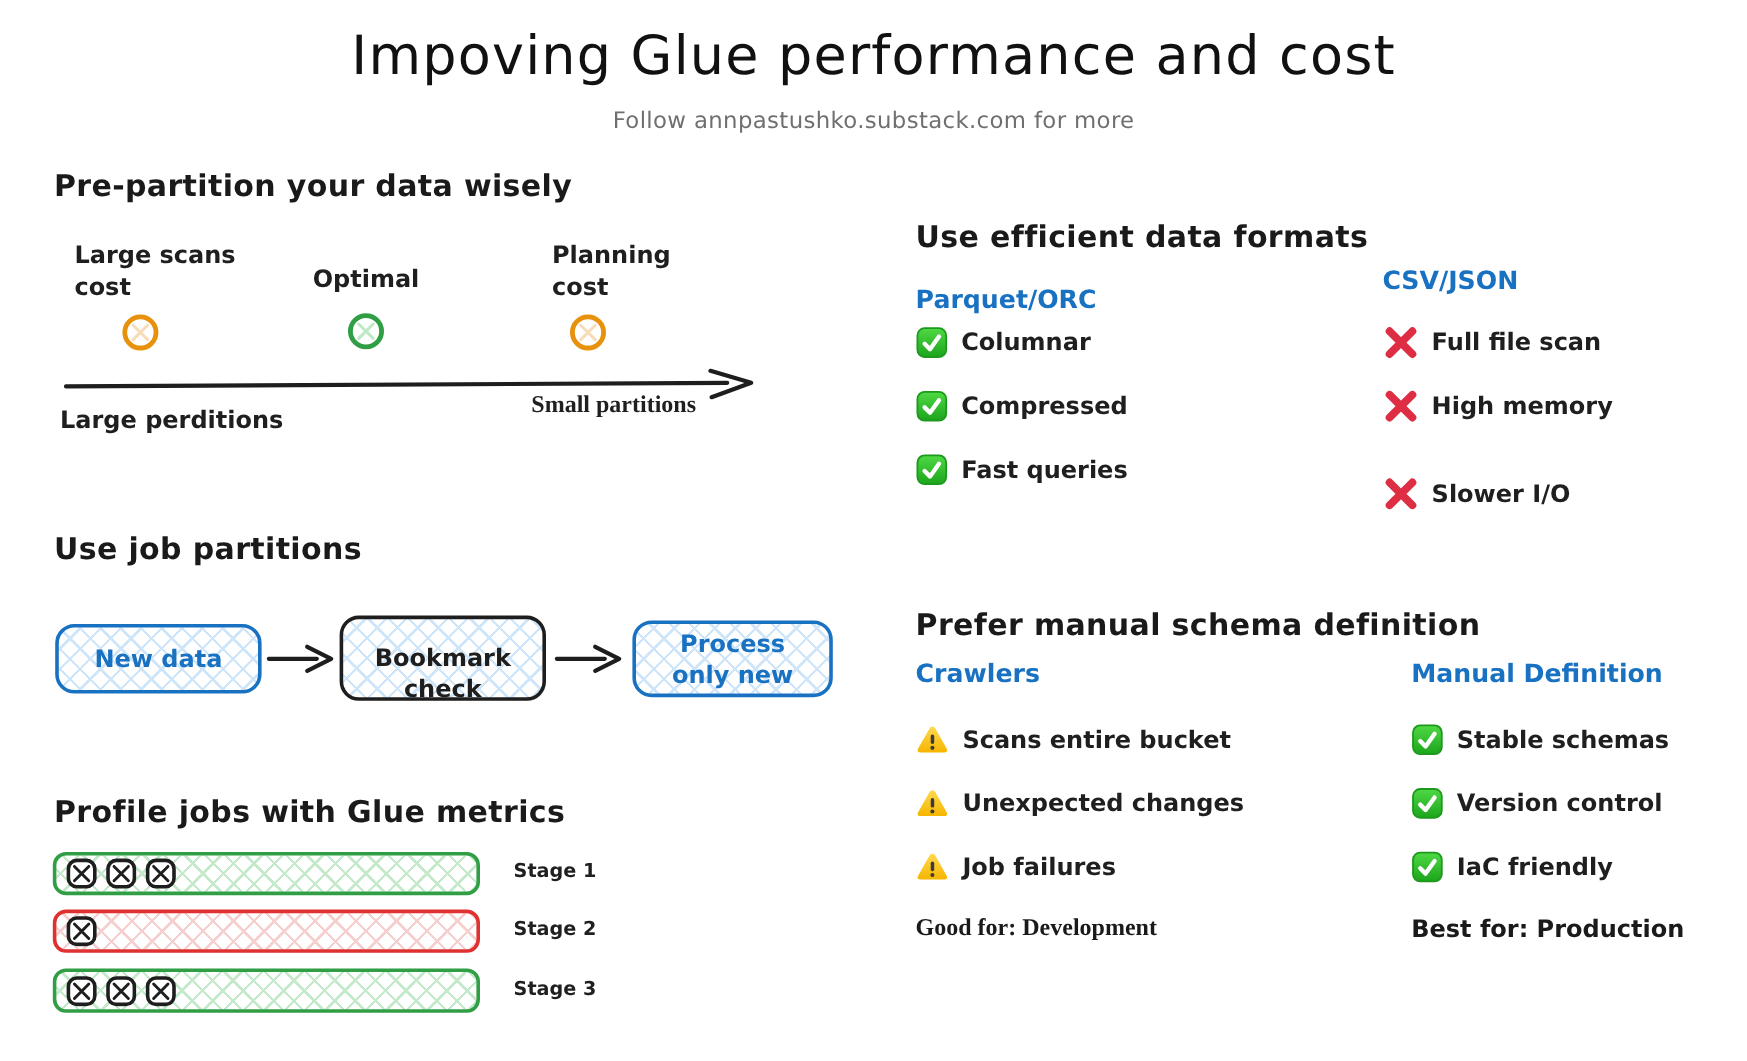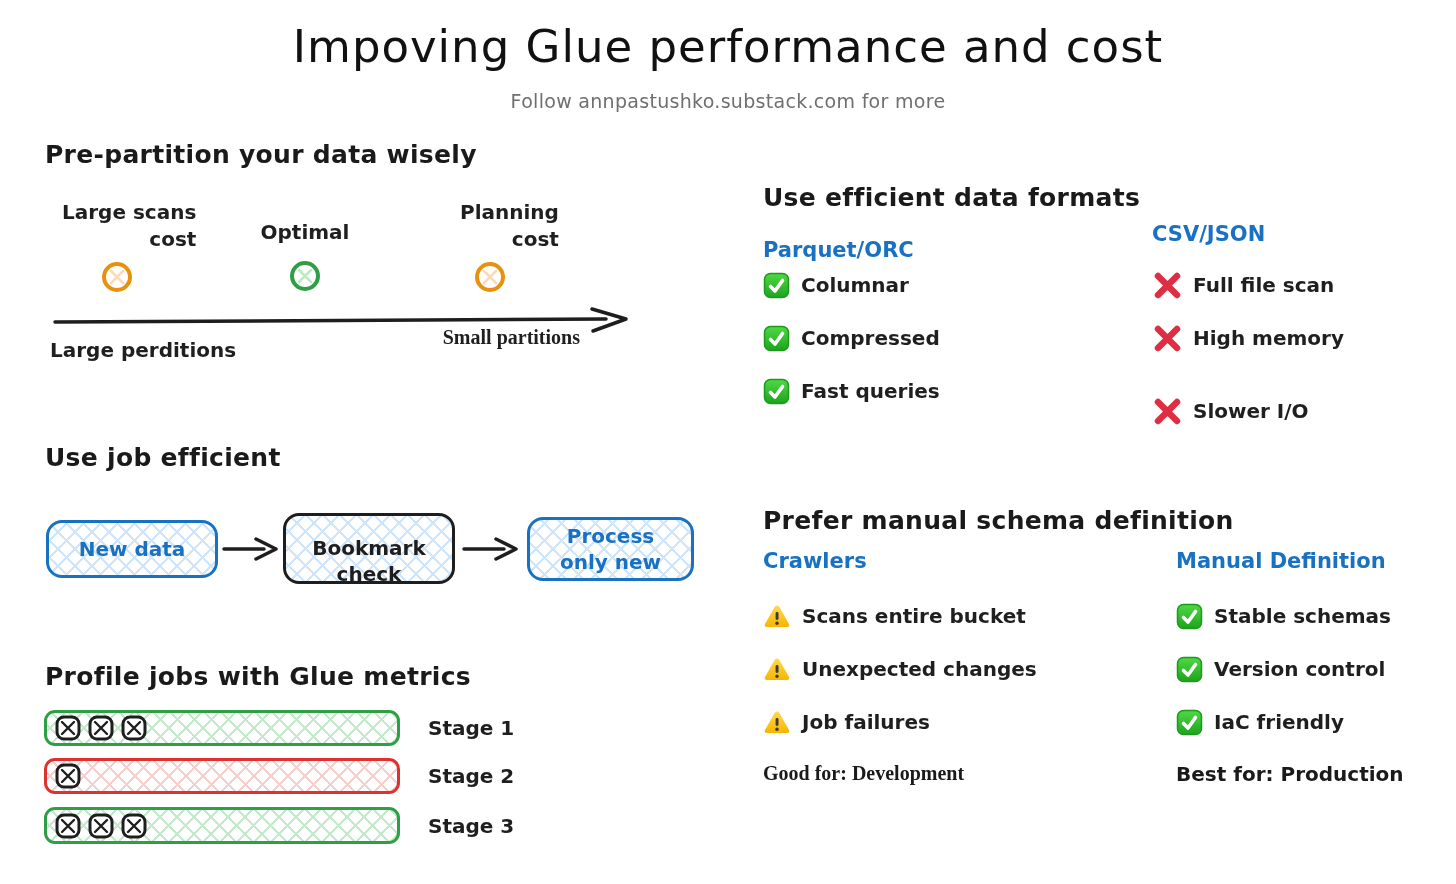"Pre-partition your data wisely" .abs { text-align: right -> none }
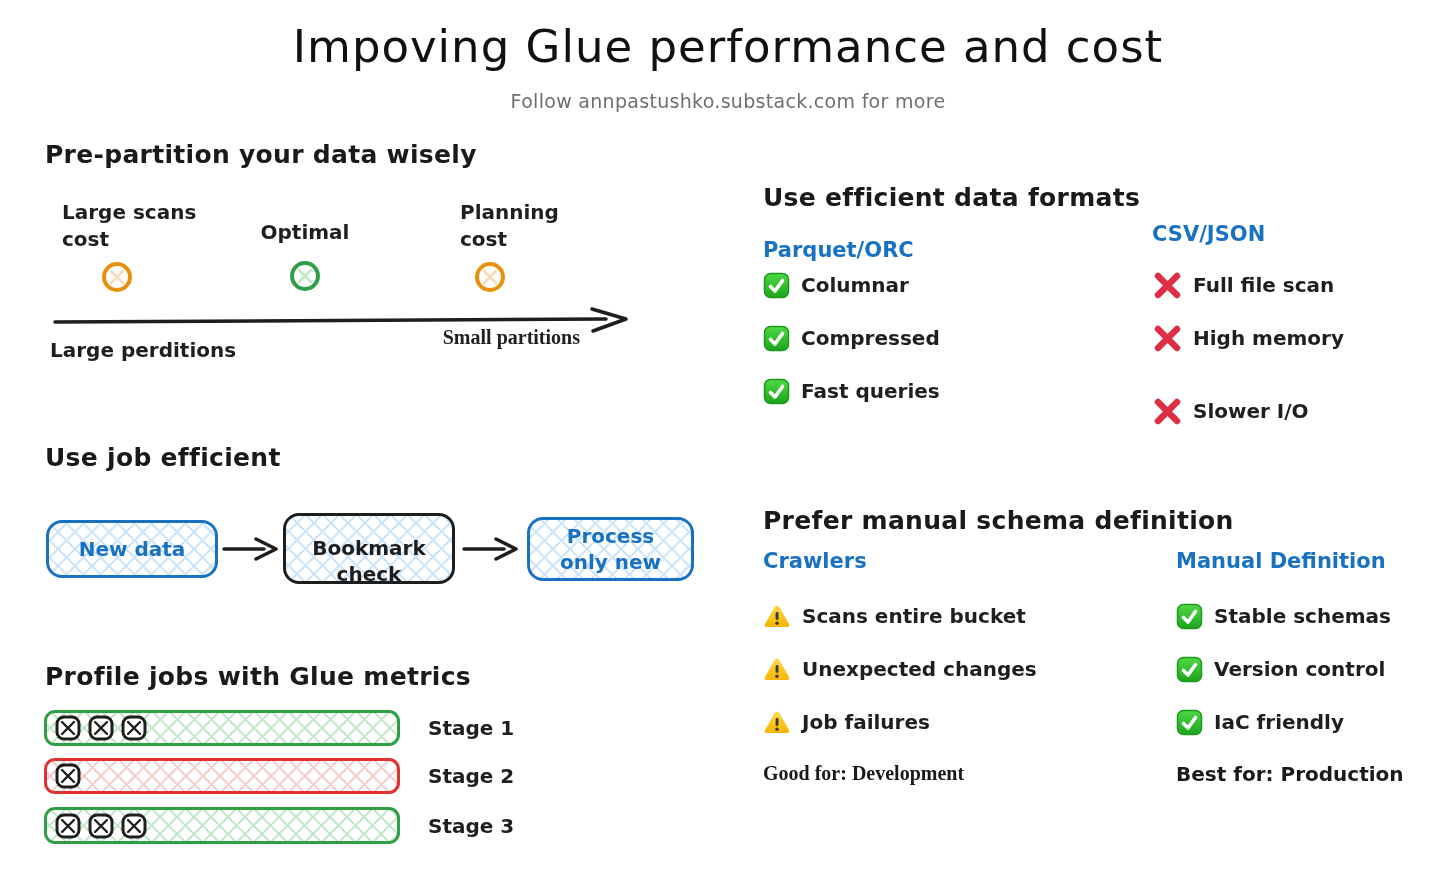"Use job efficient" div.abs { text: efficient -> partitions }
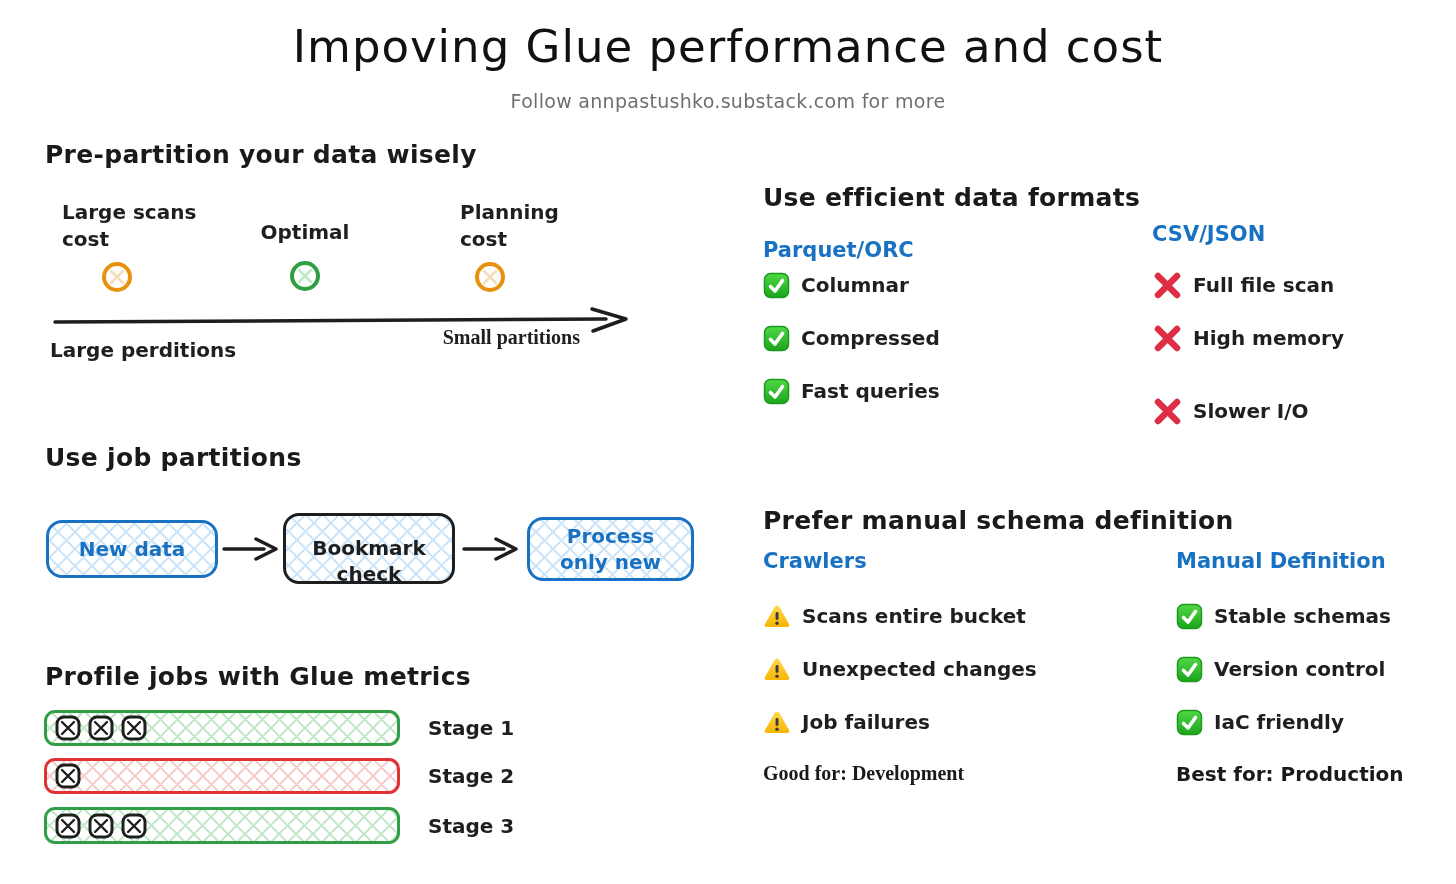"Stage 1" .stage-label { font-size: 20px -> 16px }
